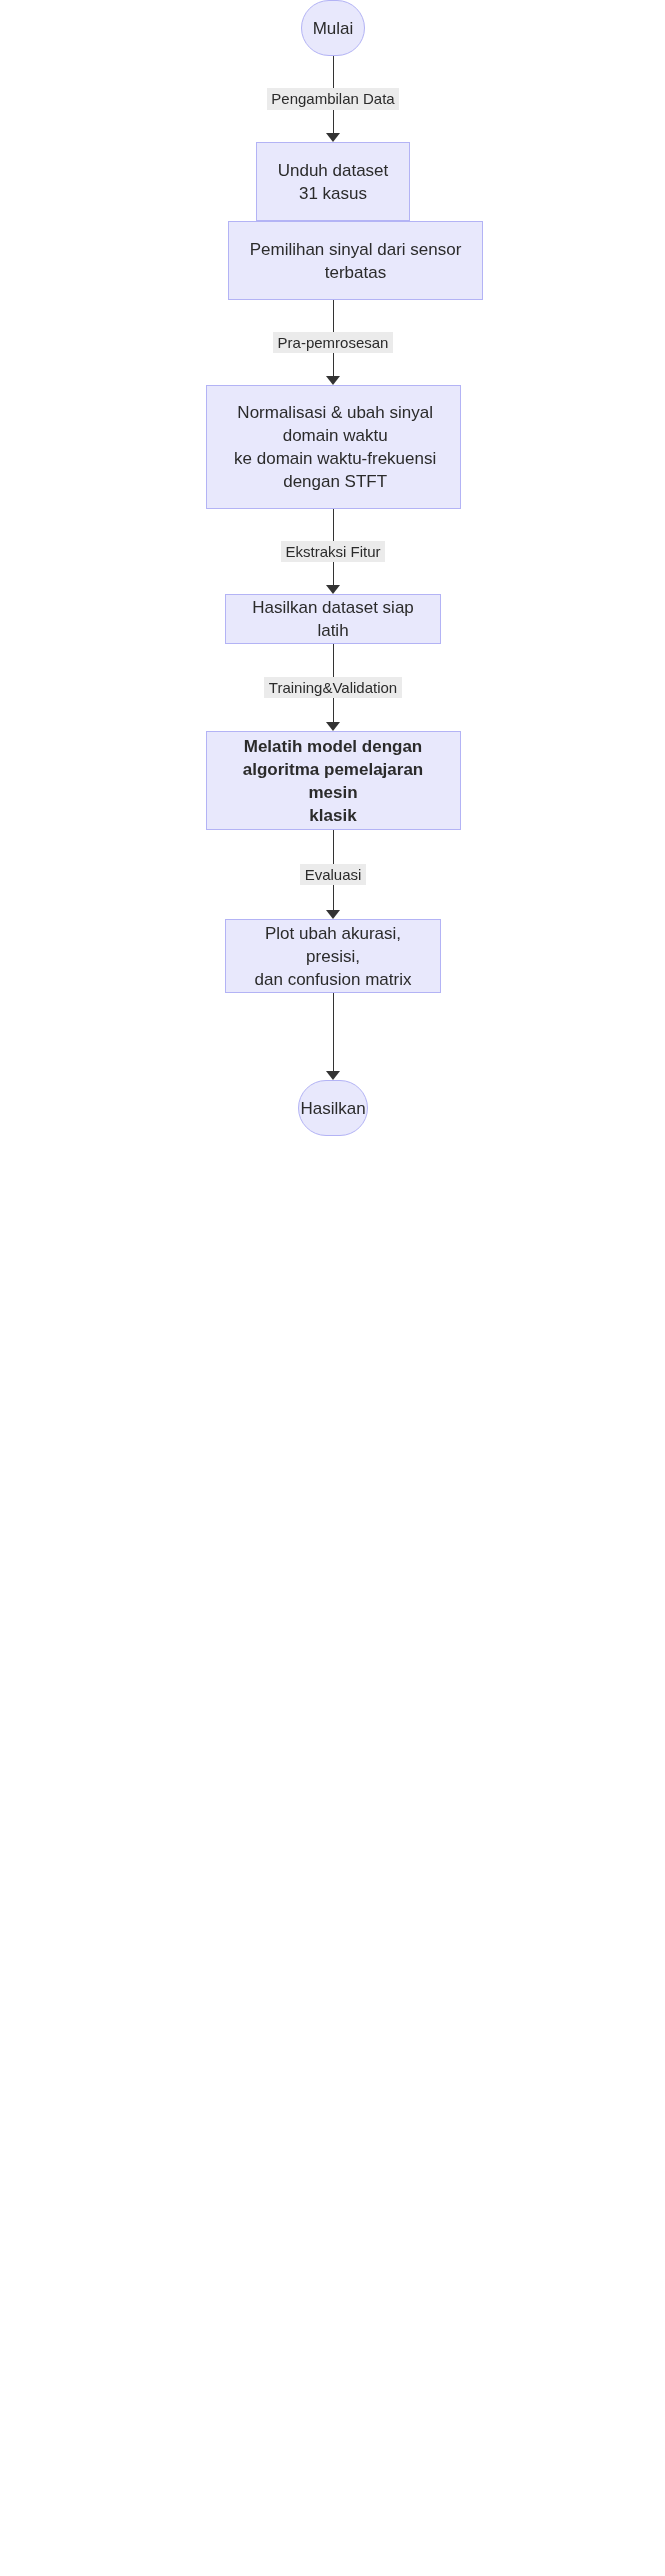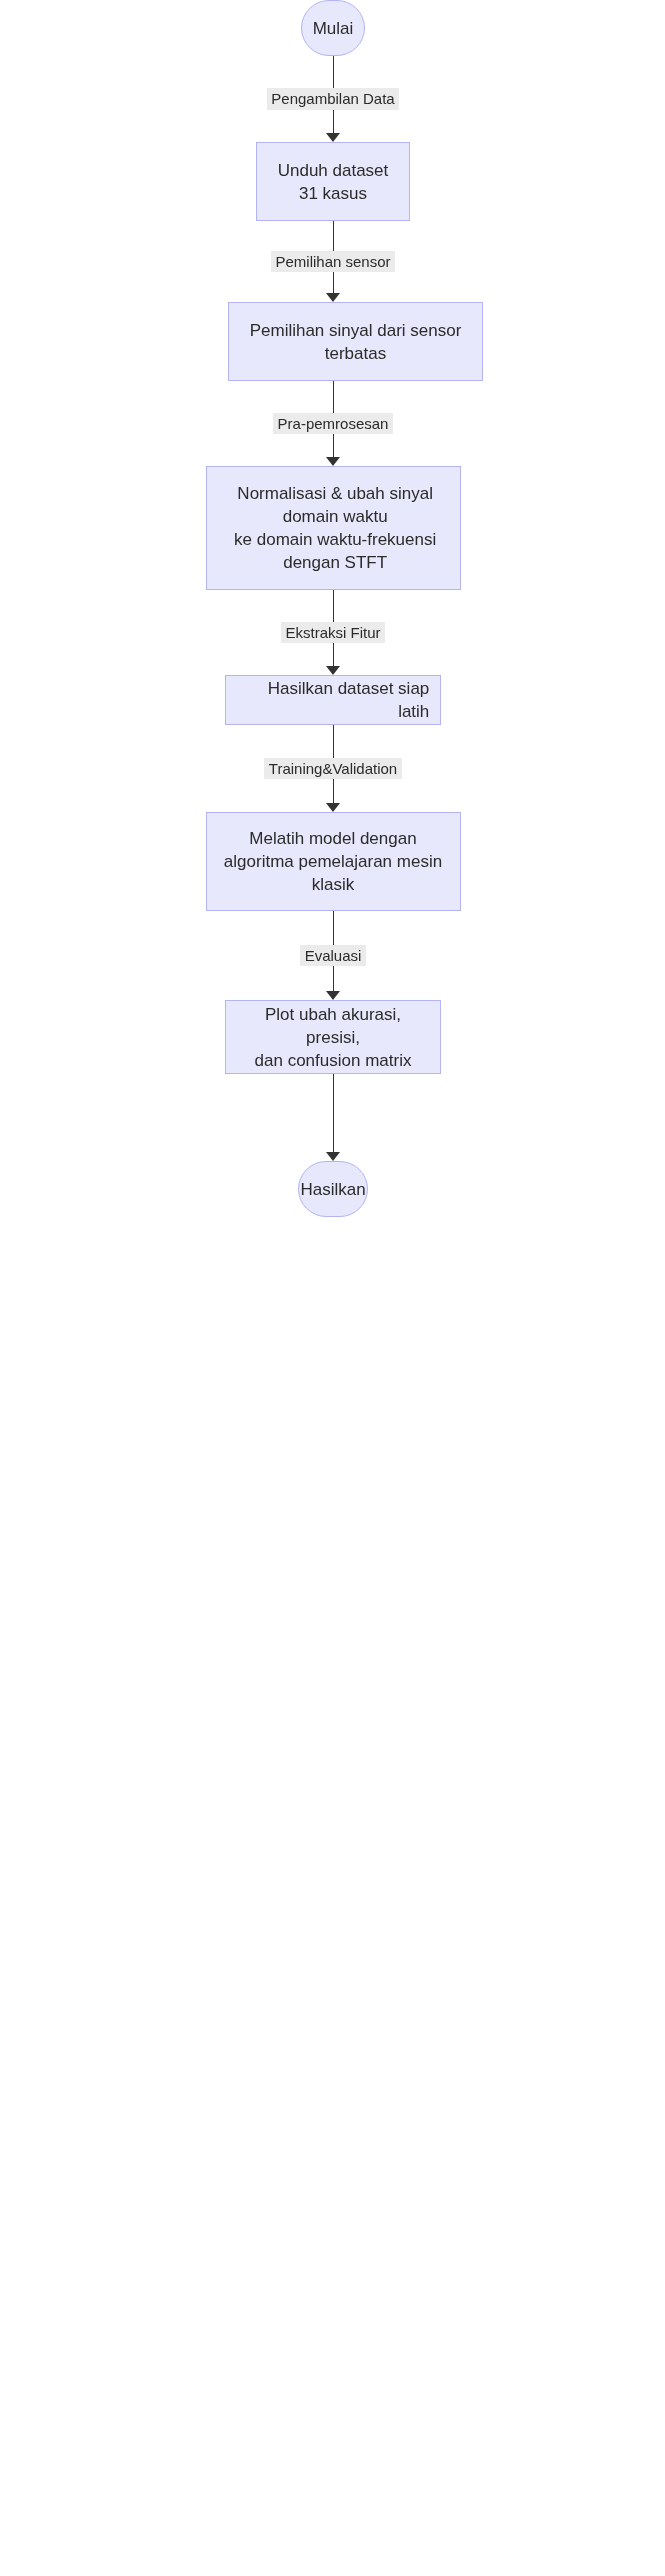"Pemilihan sensor" div.connector { html: <div> <div></div> <div></div> <div>Pemilihan sensor</div> </div> -> none }
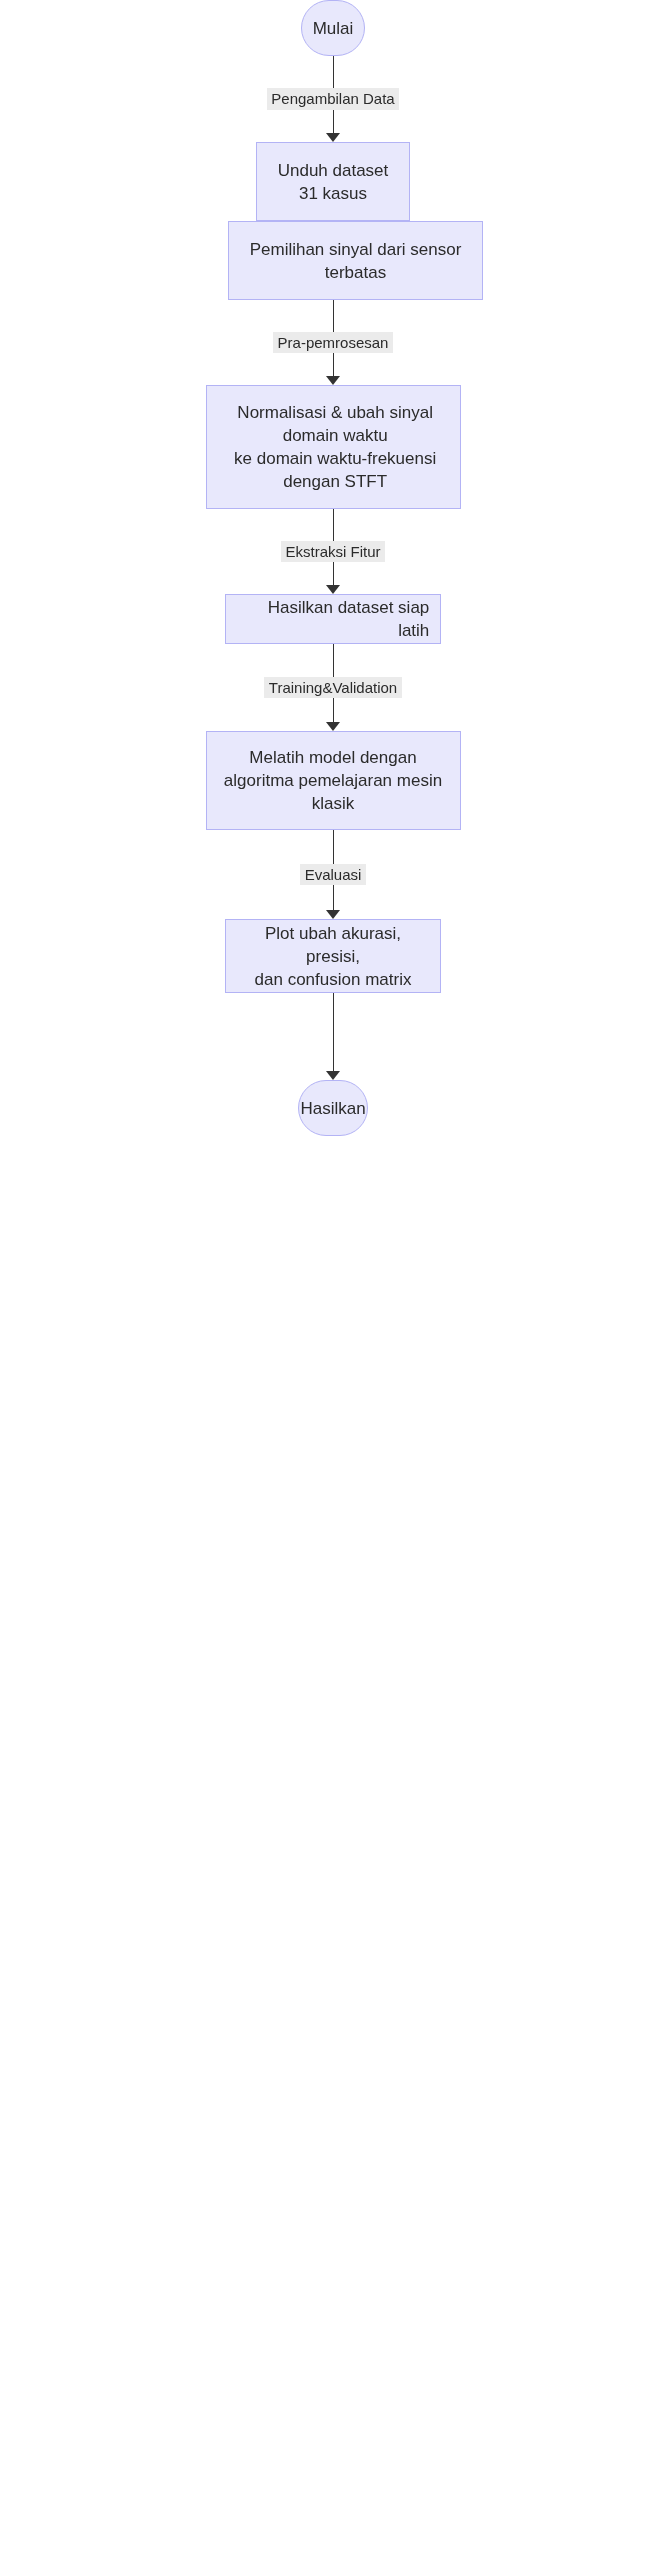"Hasilkan dataset siap latih" .n-hasilkan { text-align: right -> none }
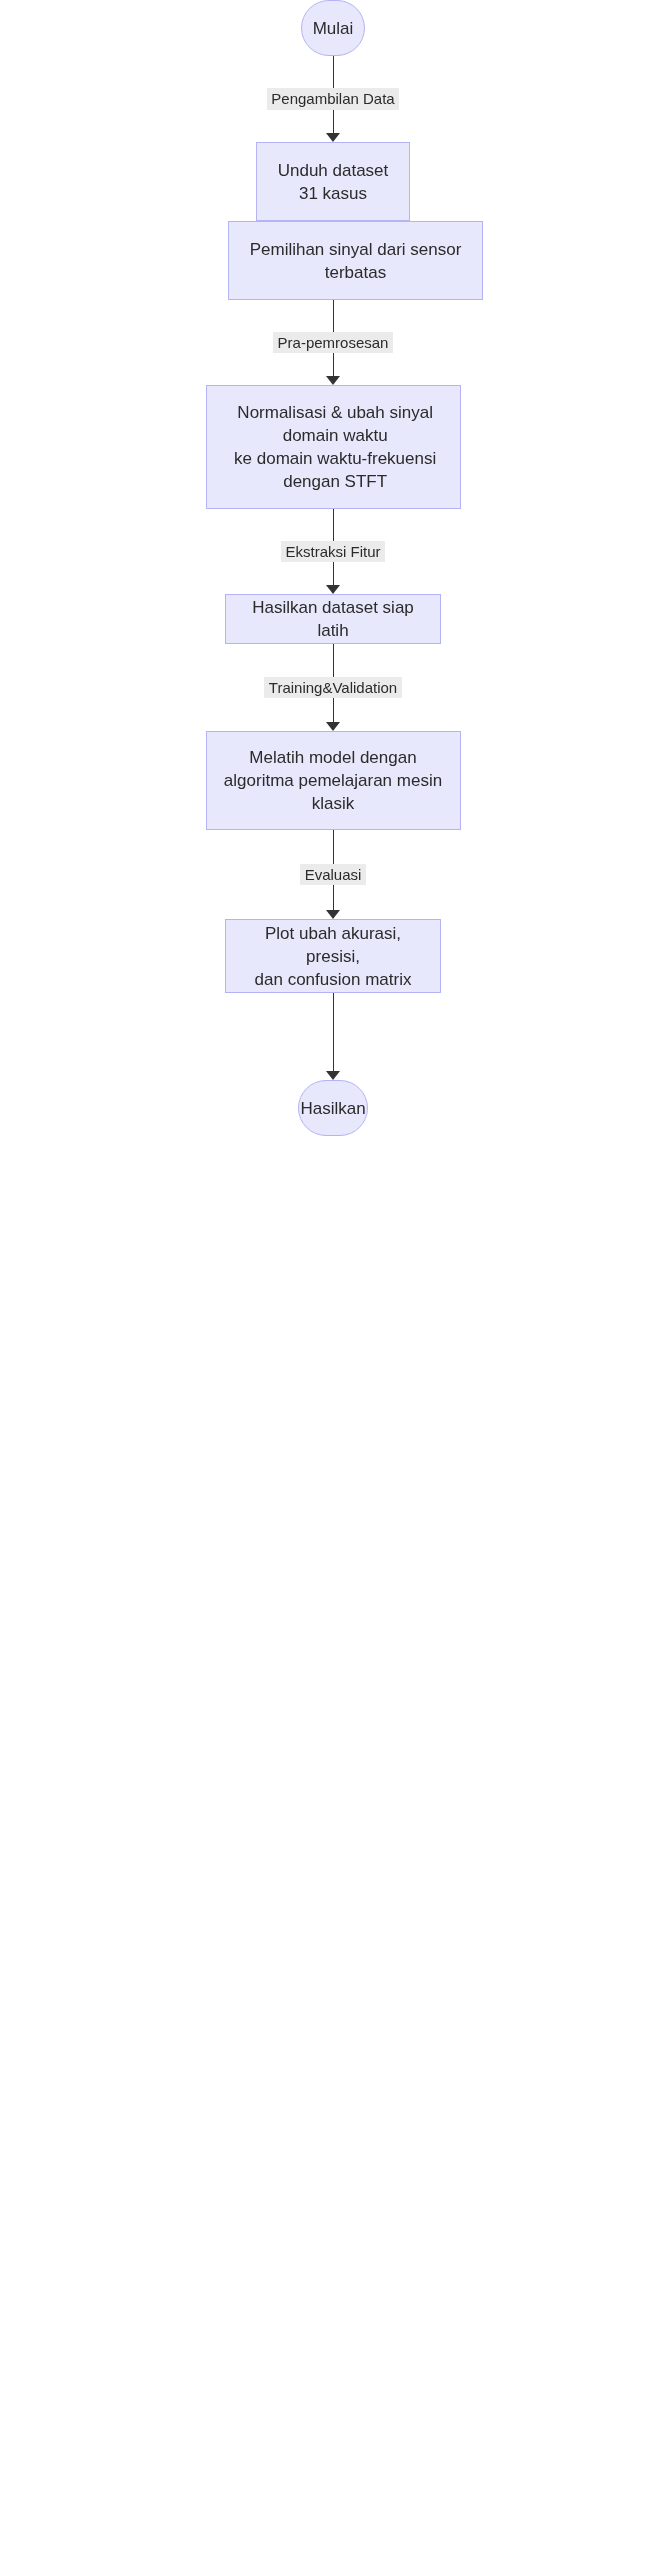"Melatih model dengan" .n-melatih { font-weight: none -> bold }
